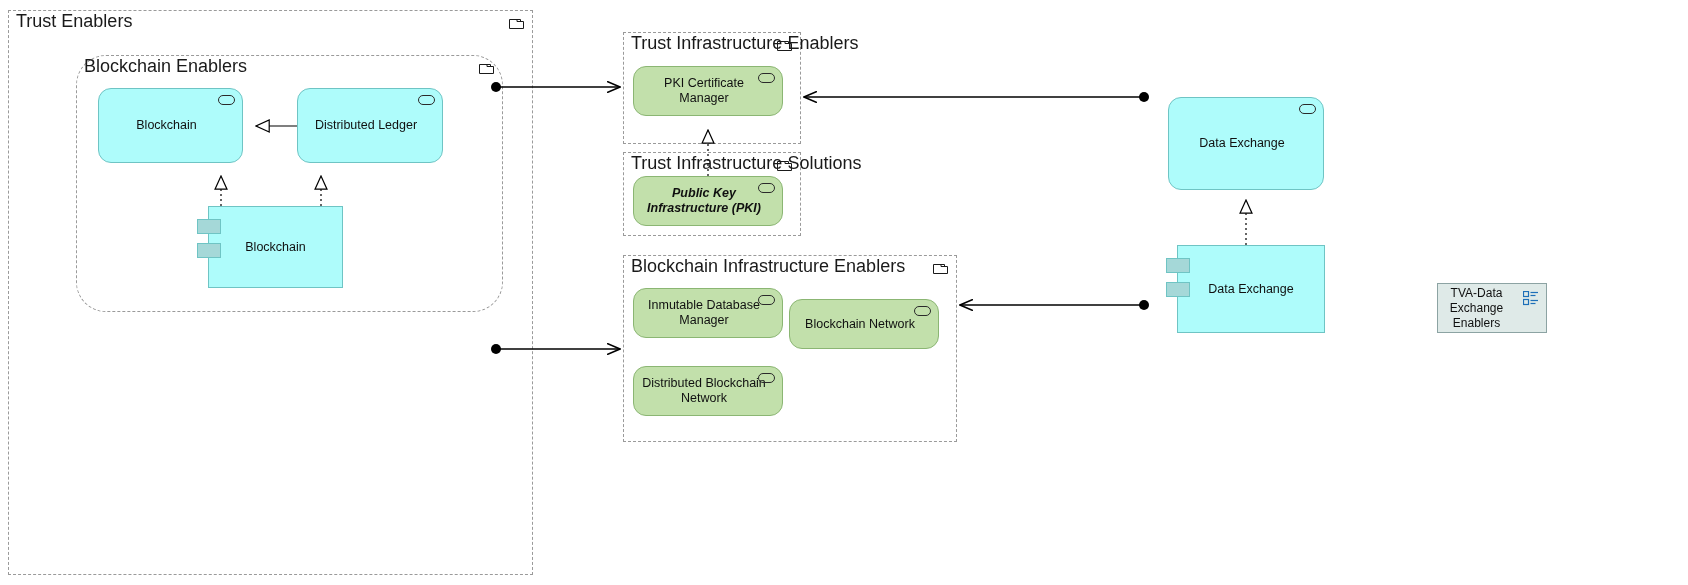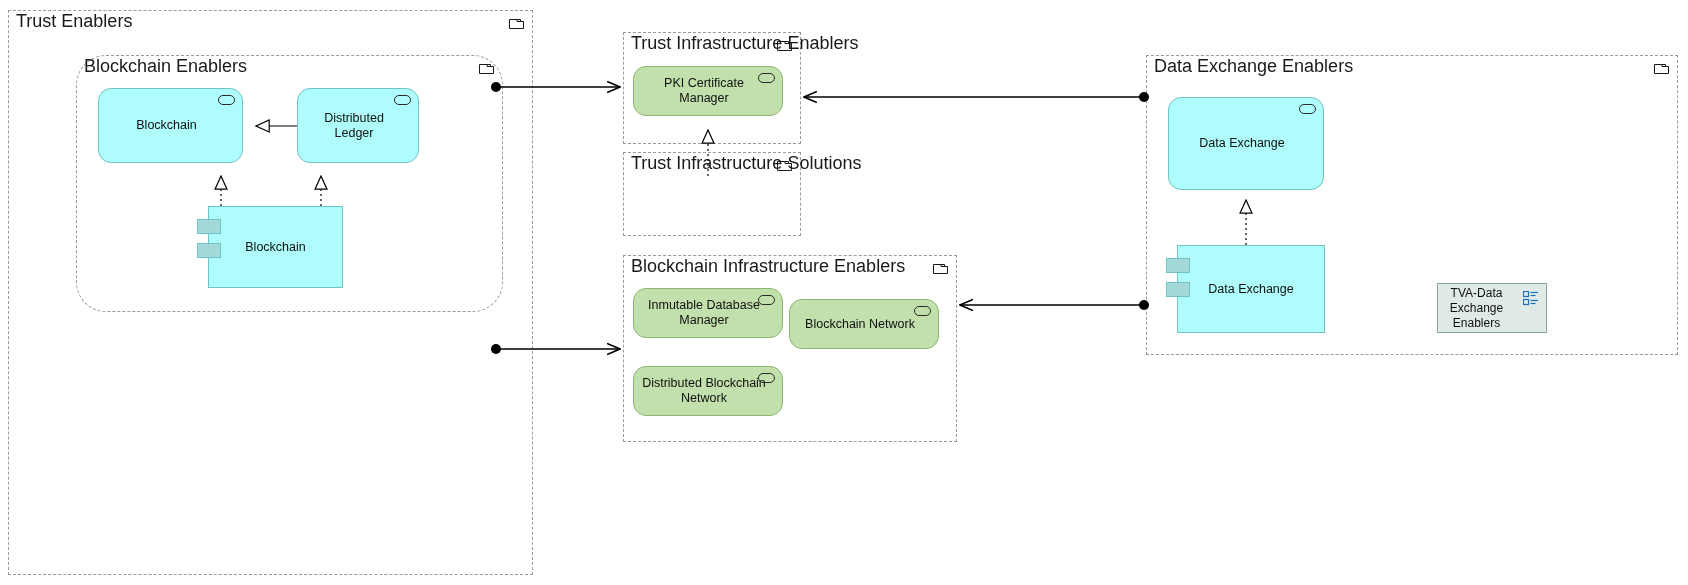"Data Exchange Enablers" div.group { html: <div> <span>Data Exchange Enablers</span> <svg> <path></path> <path></path> </svg> </div> -> none }
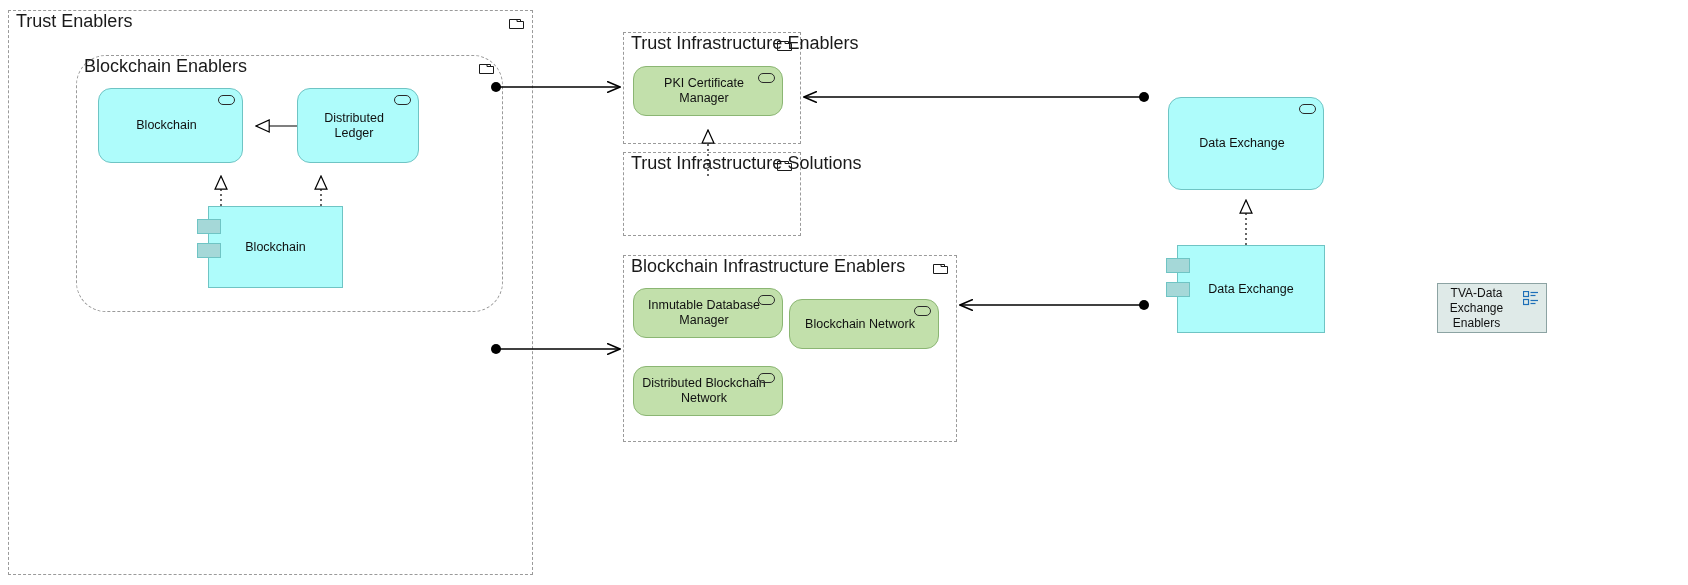"Distributed Ledger" div.elem { width: 122px -> 146px }
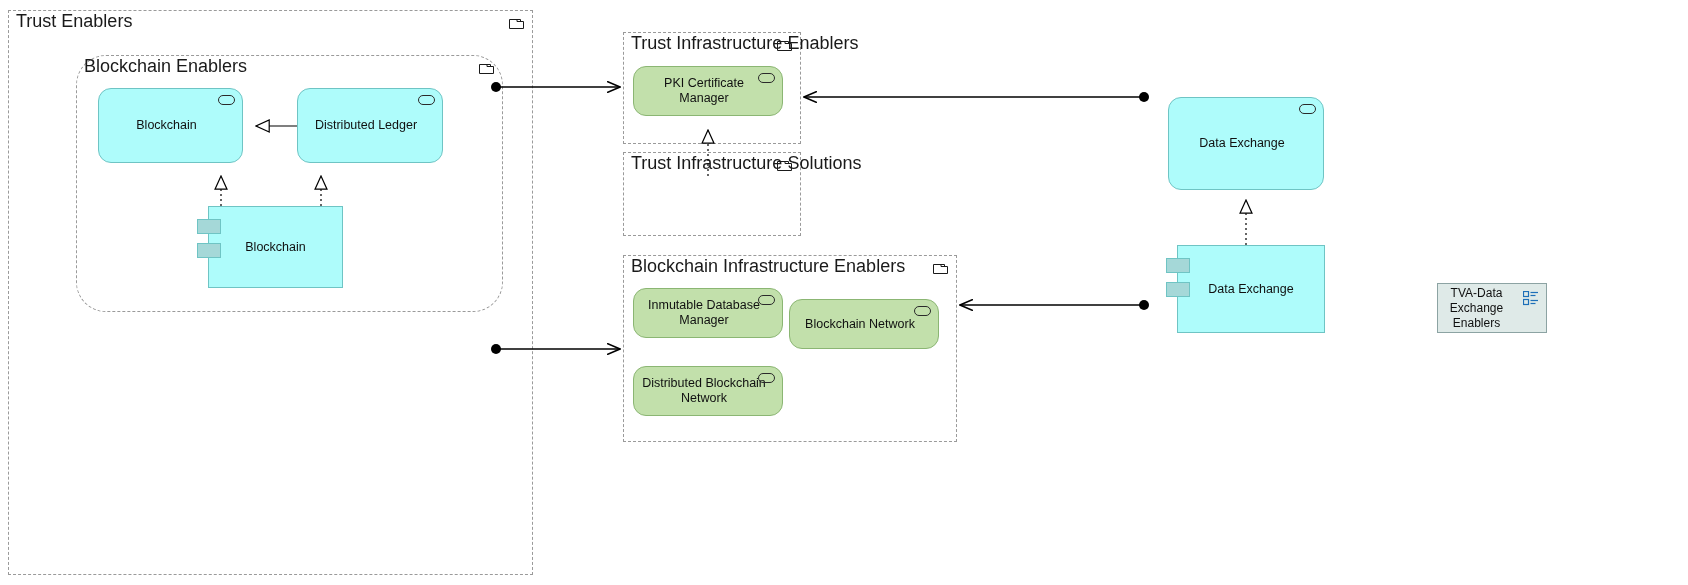"Public Key Infrastructure (PKI)" div.elem { html: none -> <div> <span>Public Key Infrastructure (PKI)</span> <span></span> </div> }
